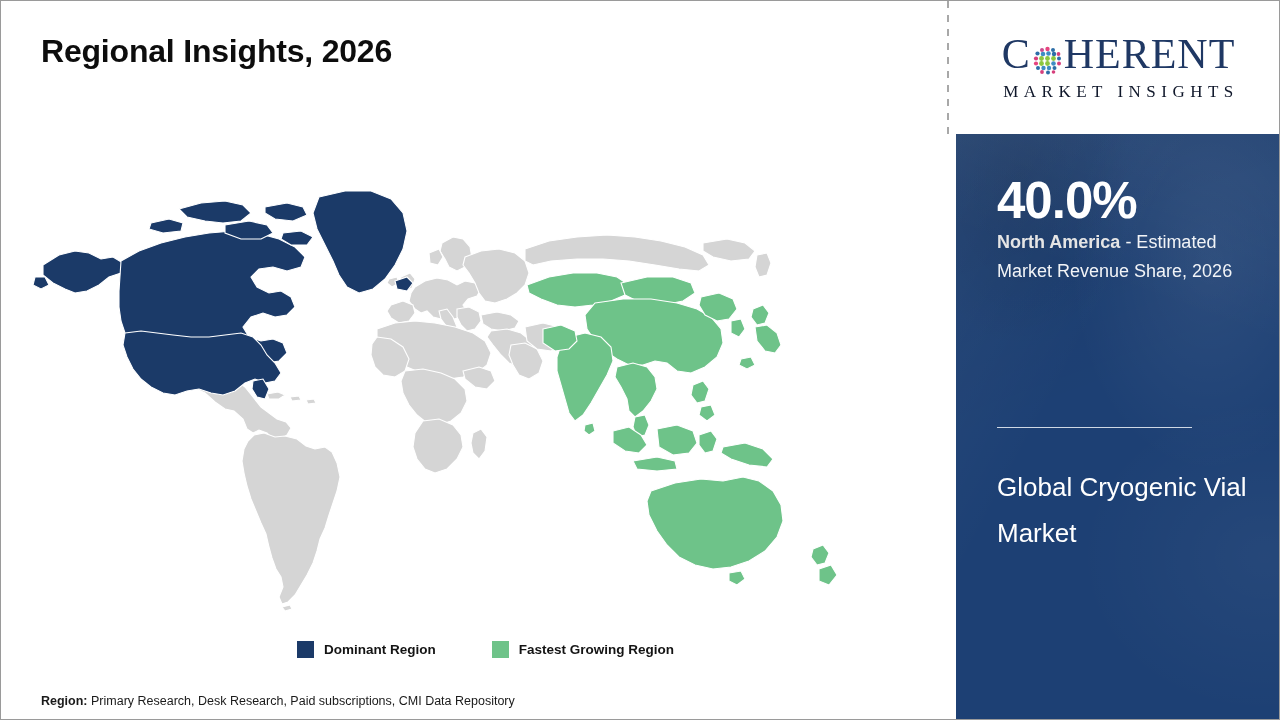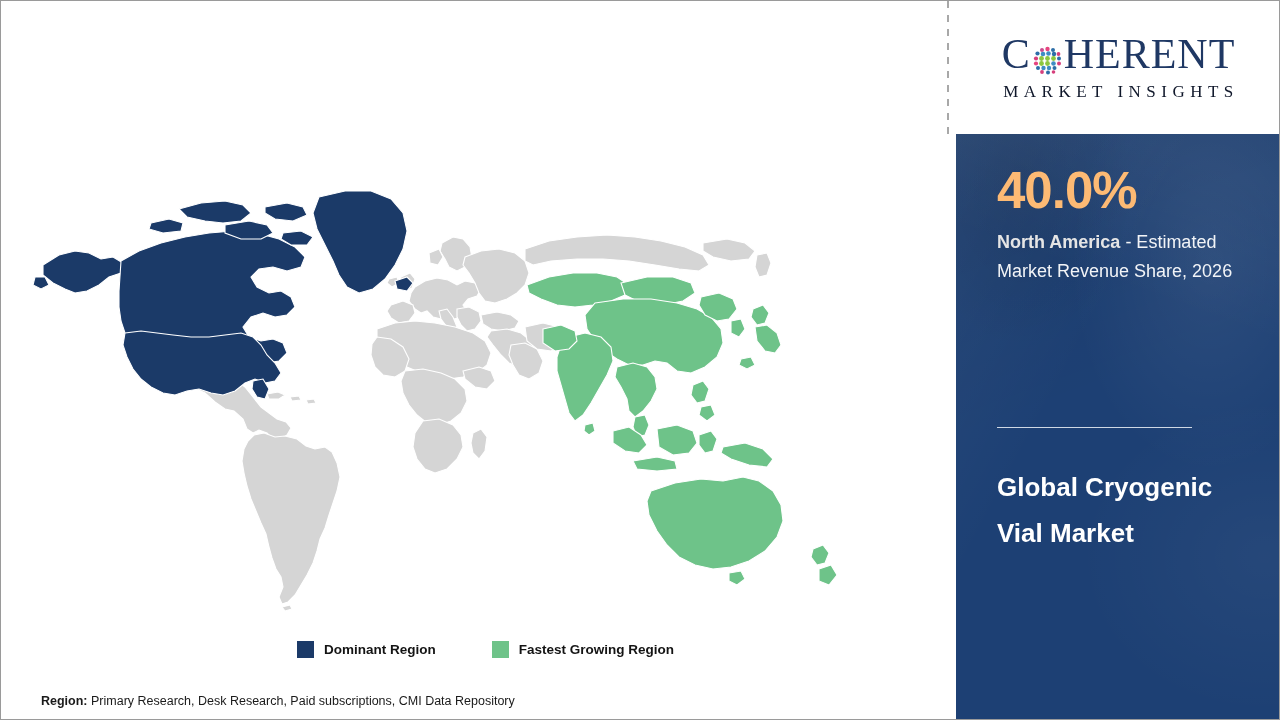"Regional Insights, 2026" div { html: none -> <div>Regional Insights, 2026</div> }
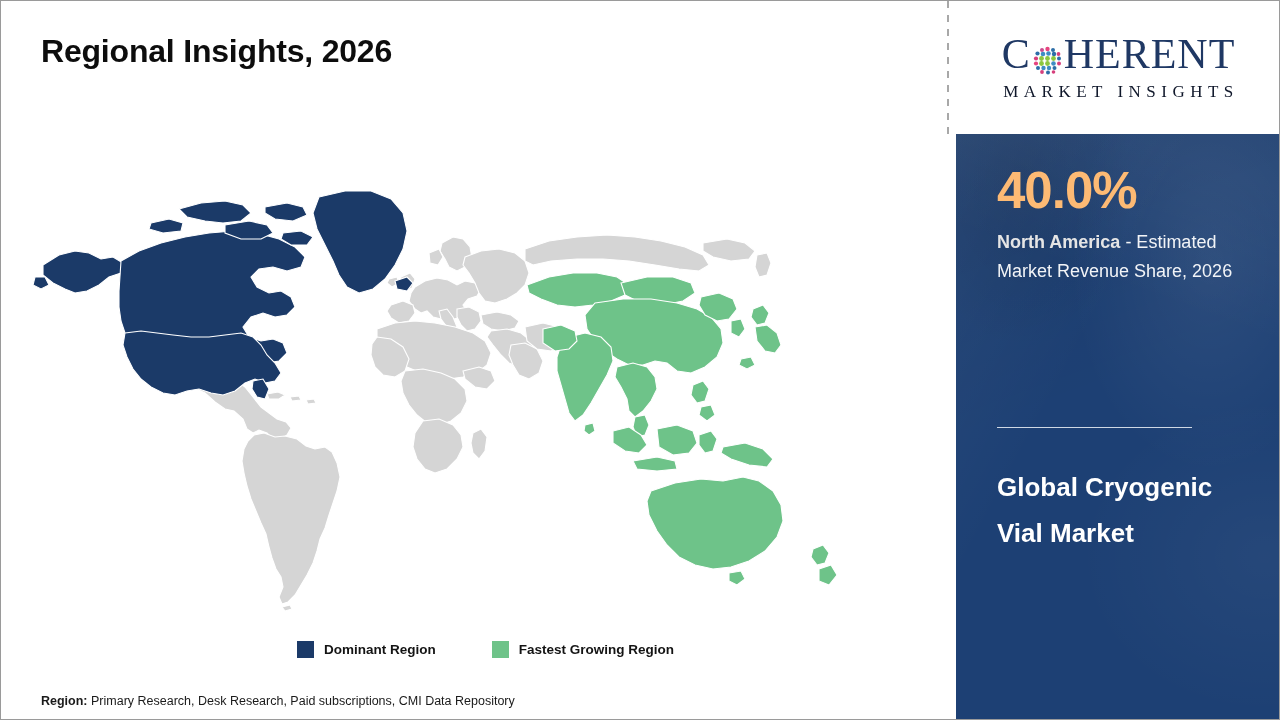"40.0%" #share-value { color: #fdba74 -> #ffffff; top: 31px -> 41px }
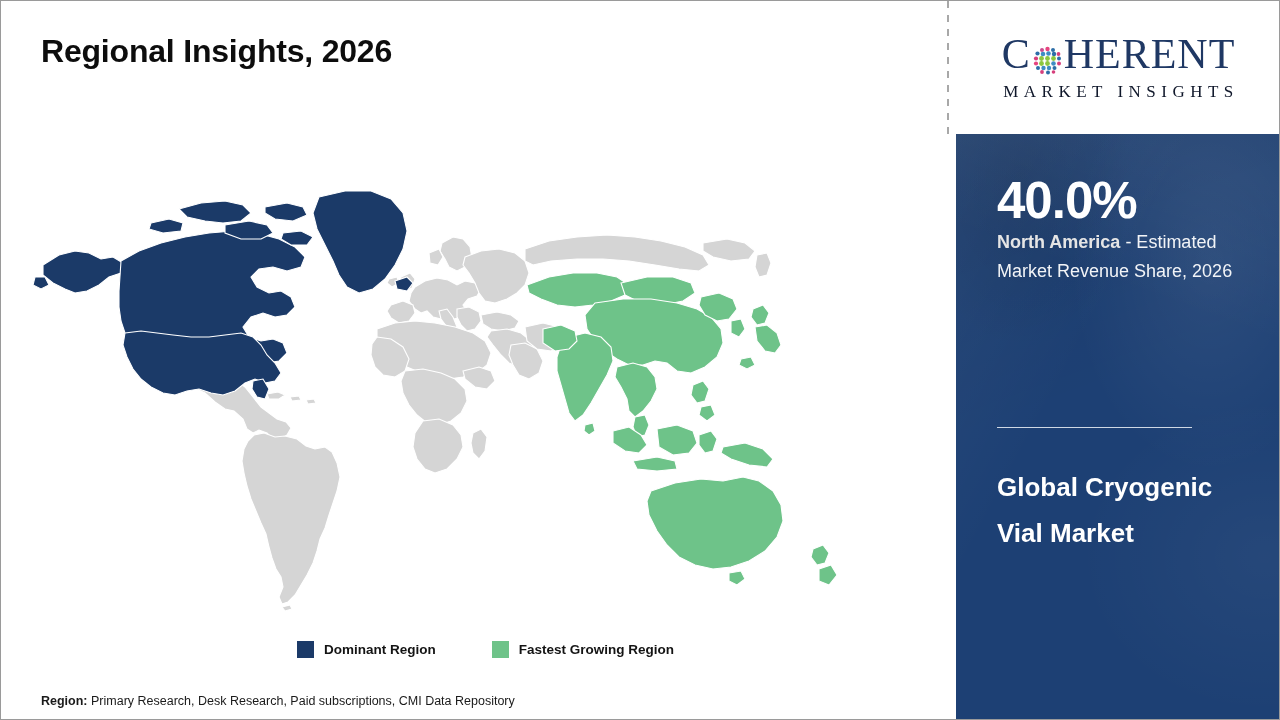"Global Cryogenic Vial Market" #market-name { font-weight: 700 -> 400 }
